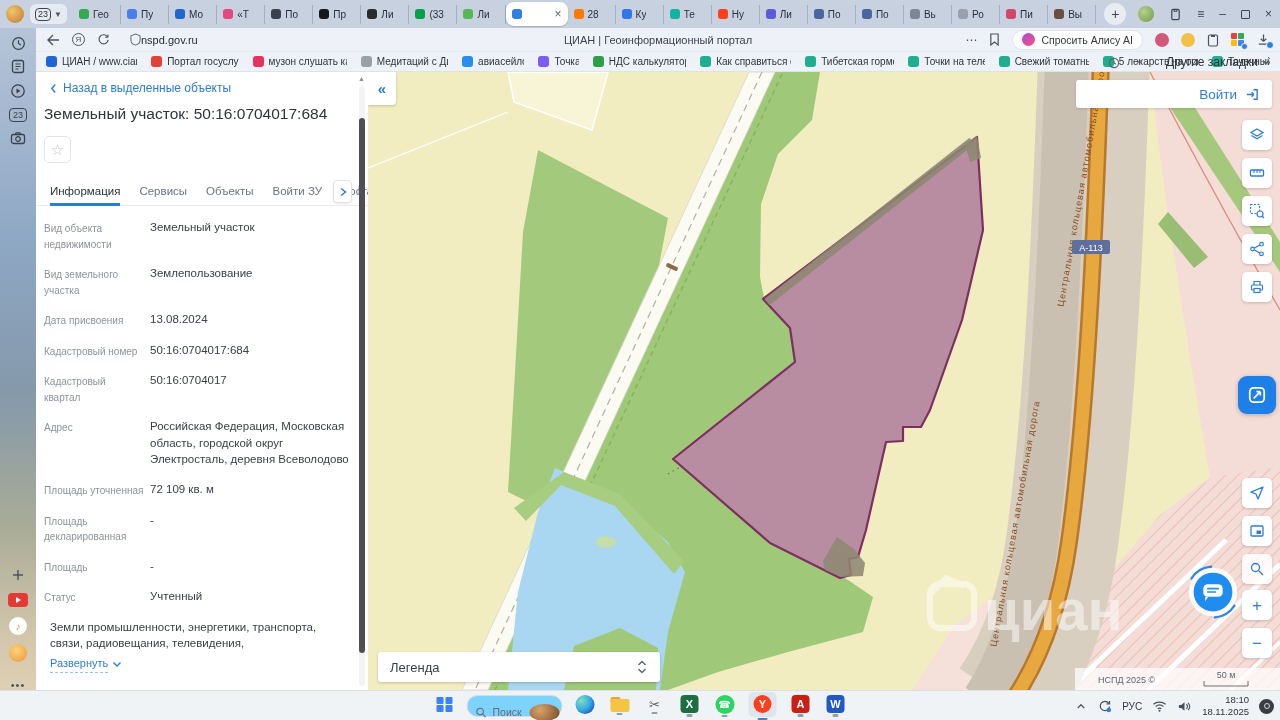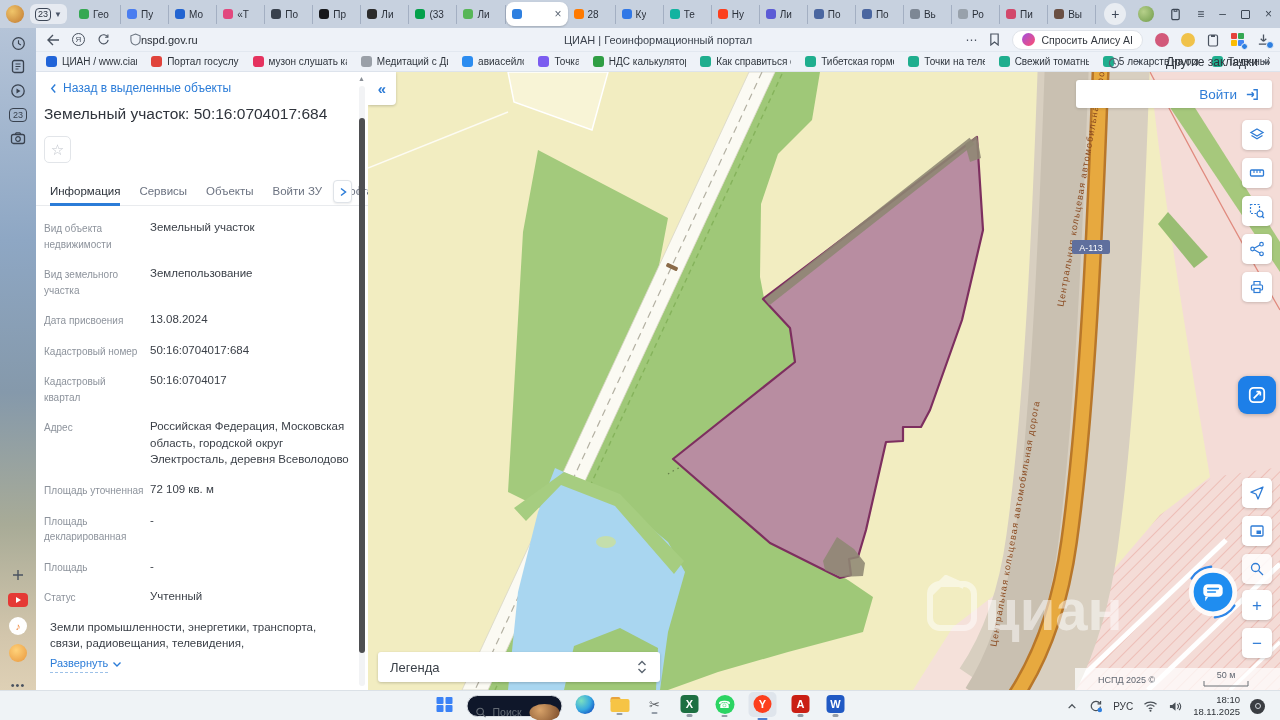"Поиск" .tsearch { background: #0f172a -> #7dd3fc }
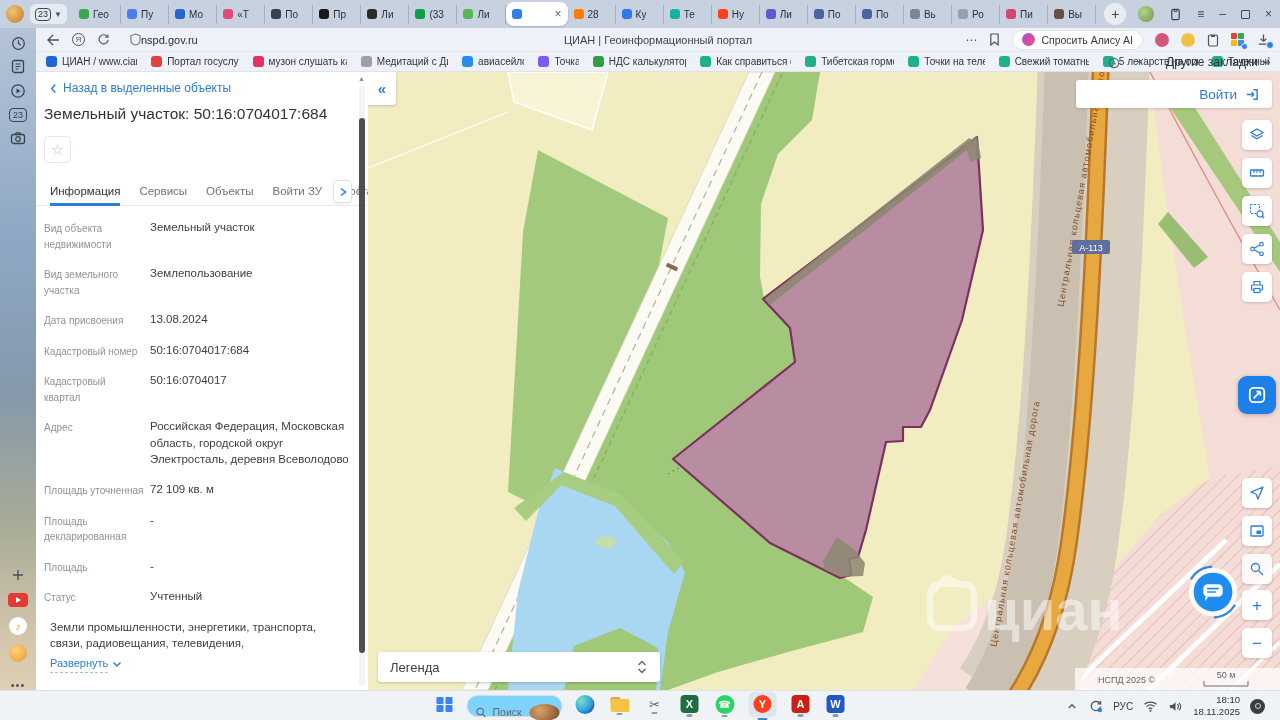"РУС" .tray { right: 15px -> 6px }
